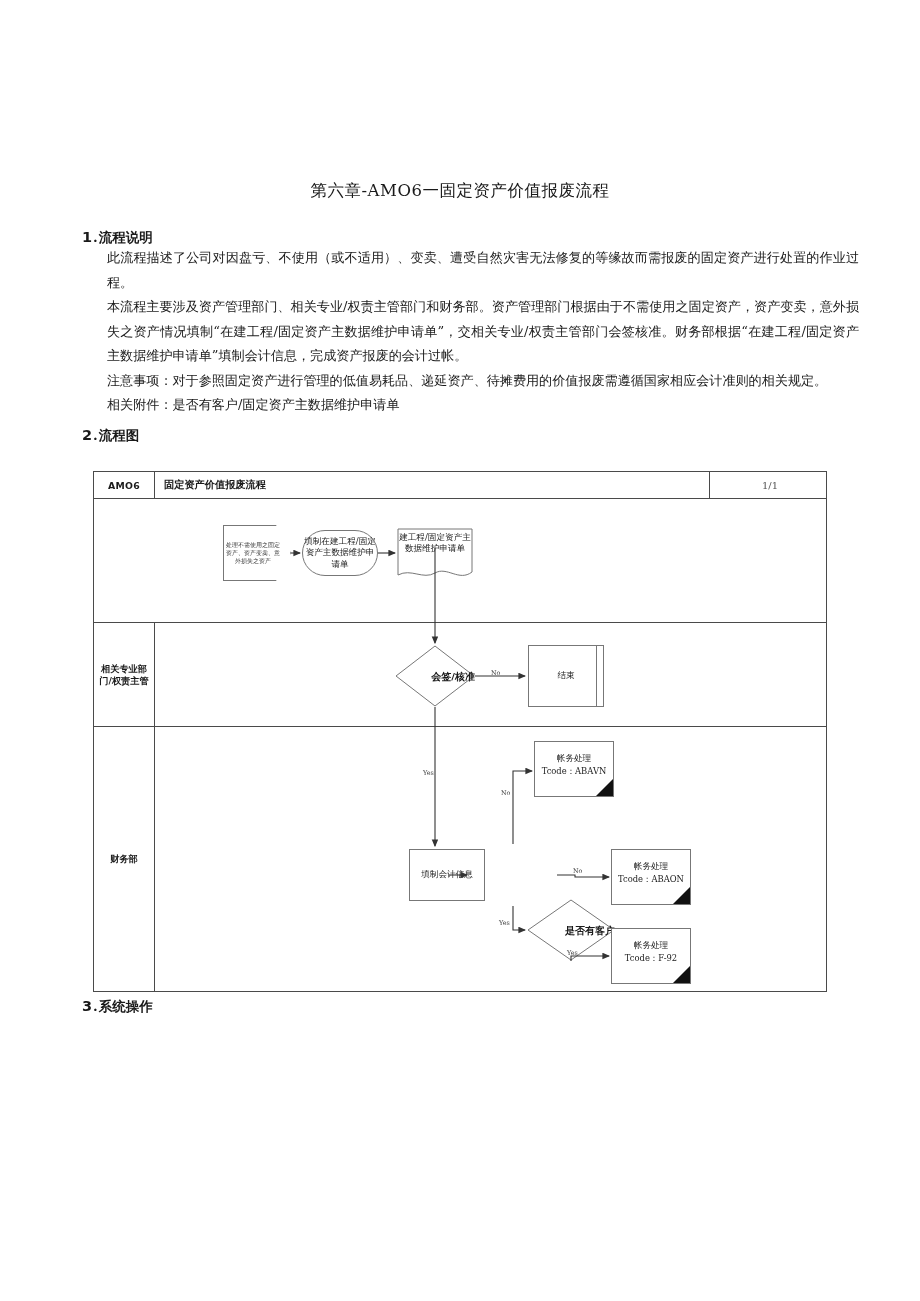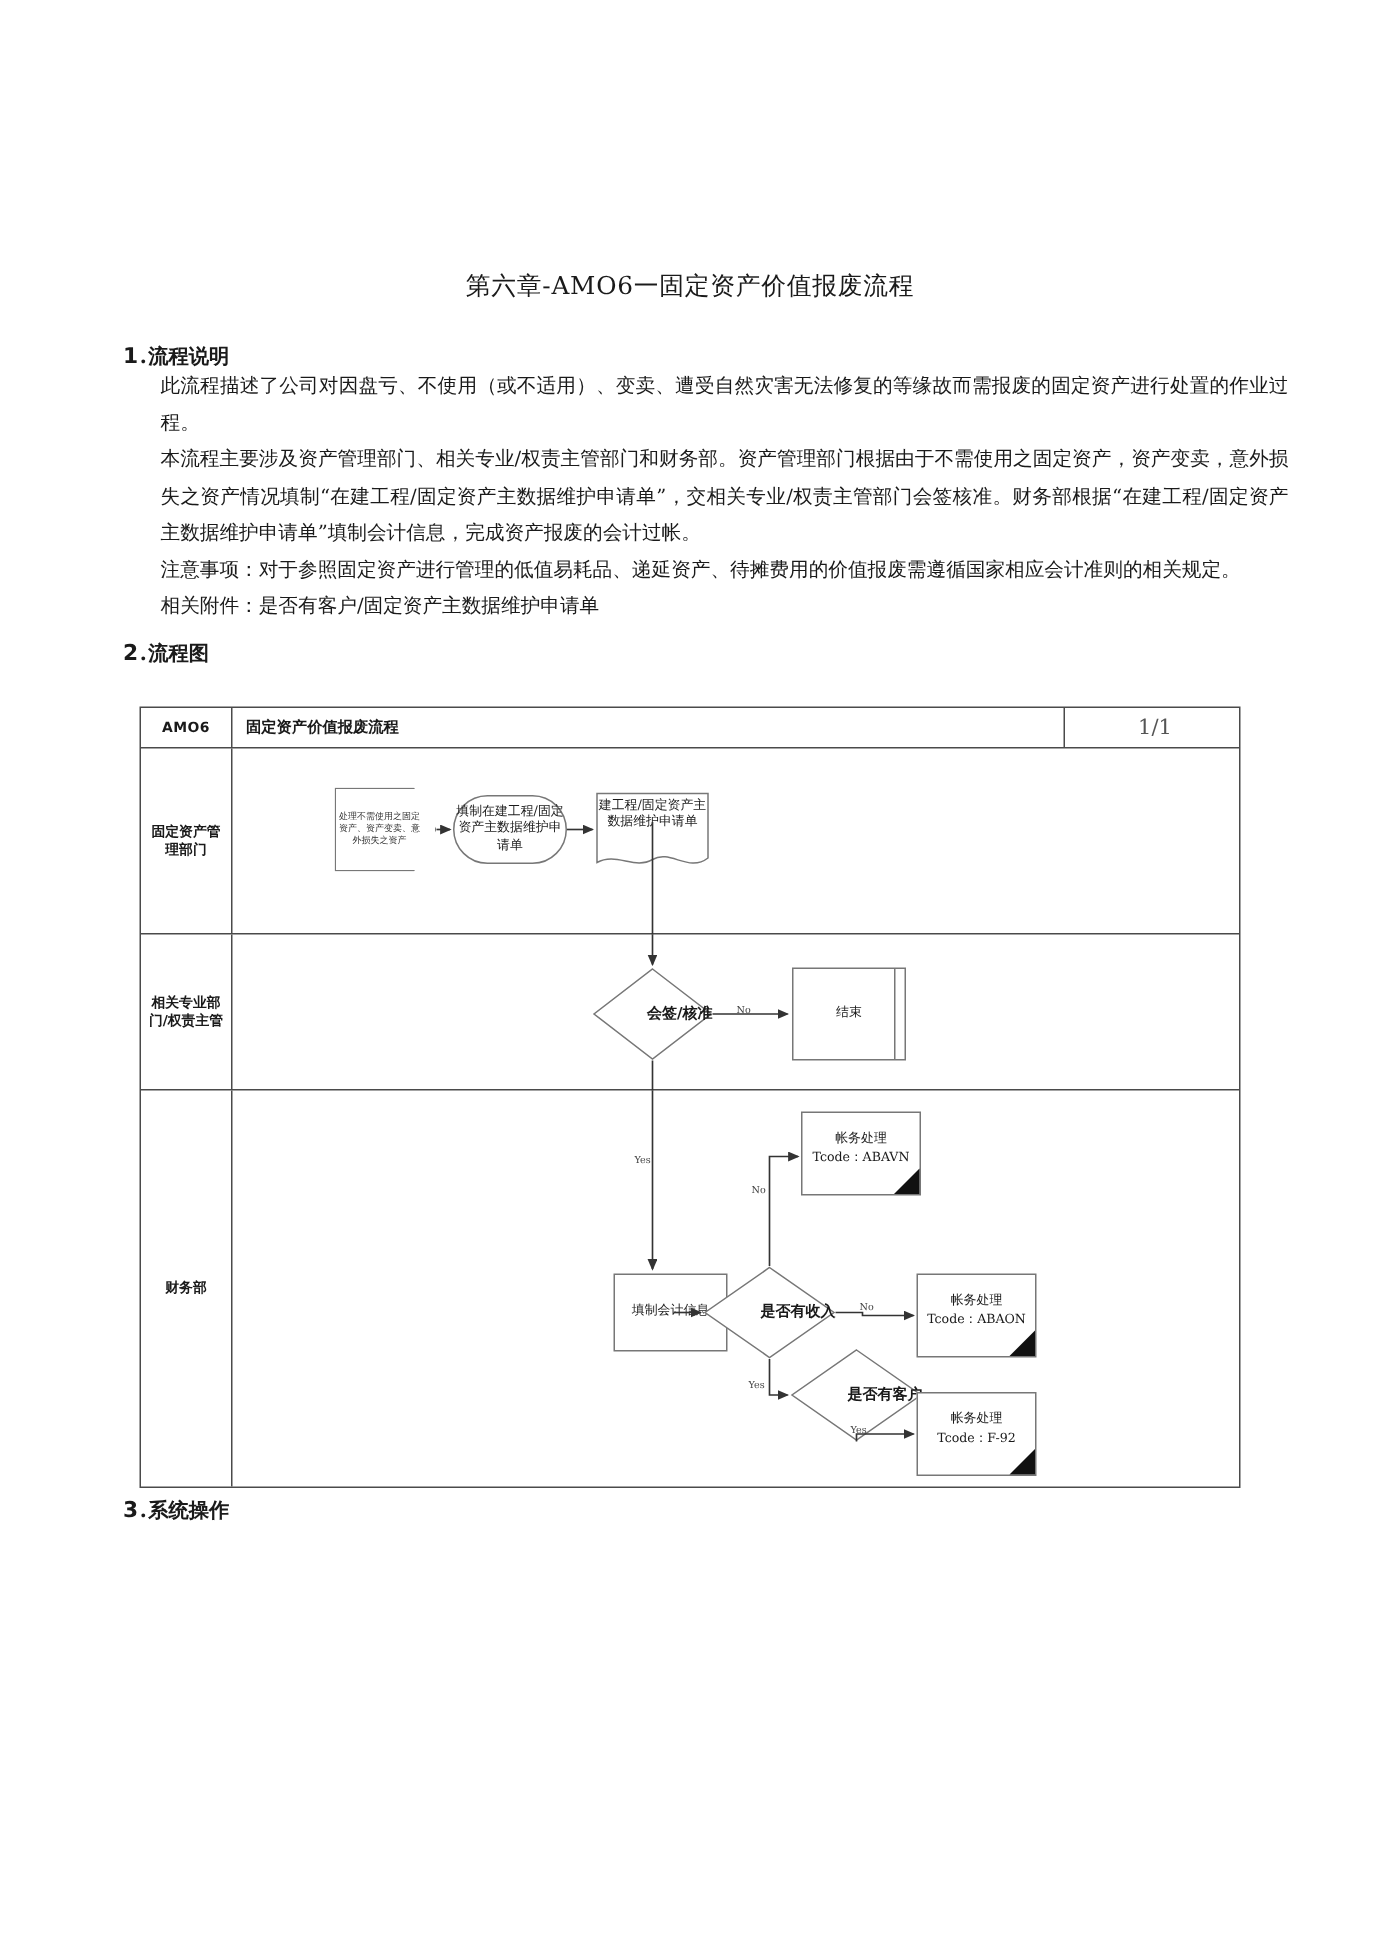"1/1" .fc-header .cell-page { font-size: 14px -> 10px }
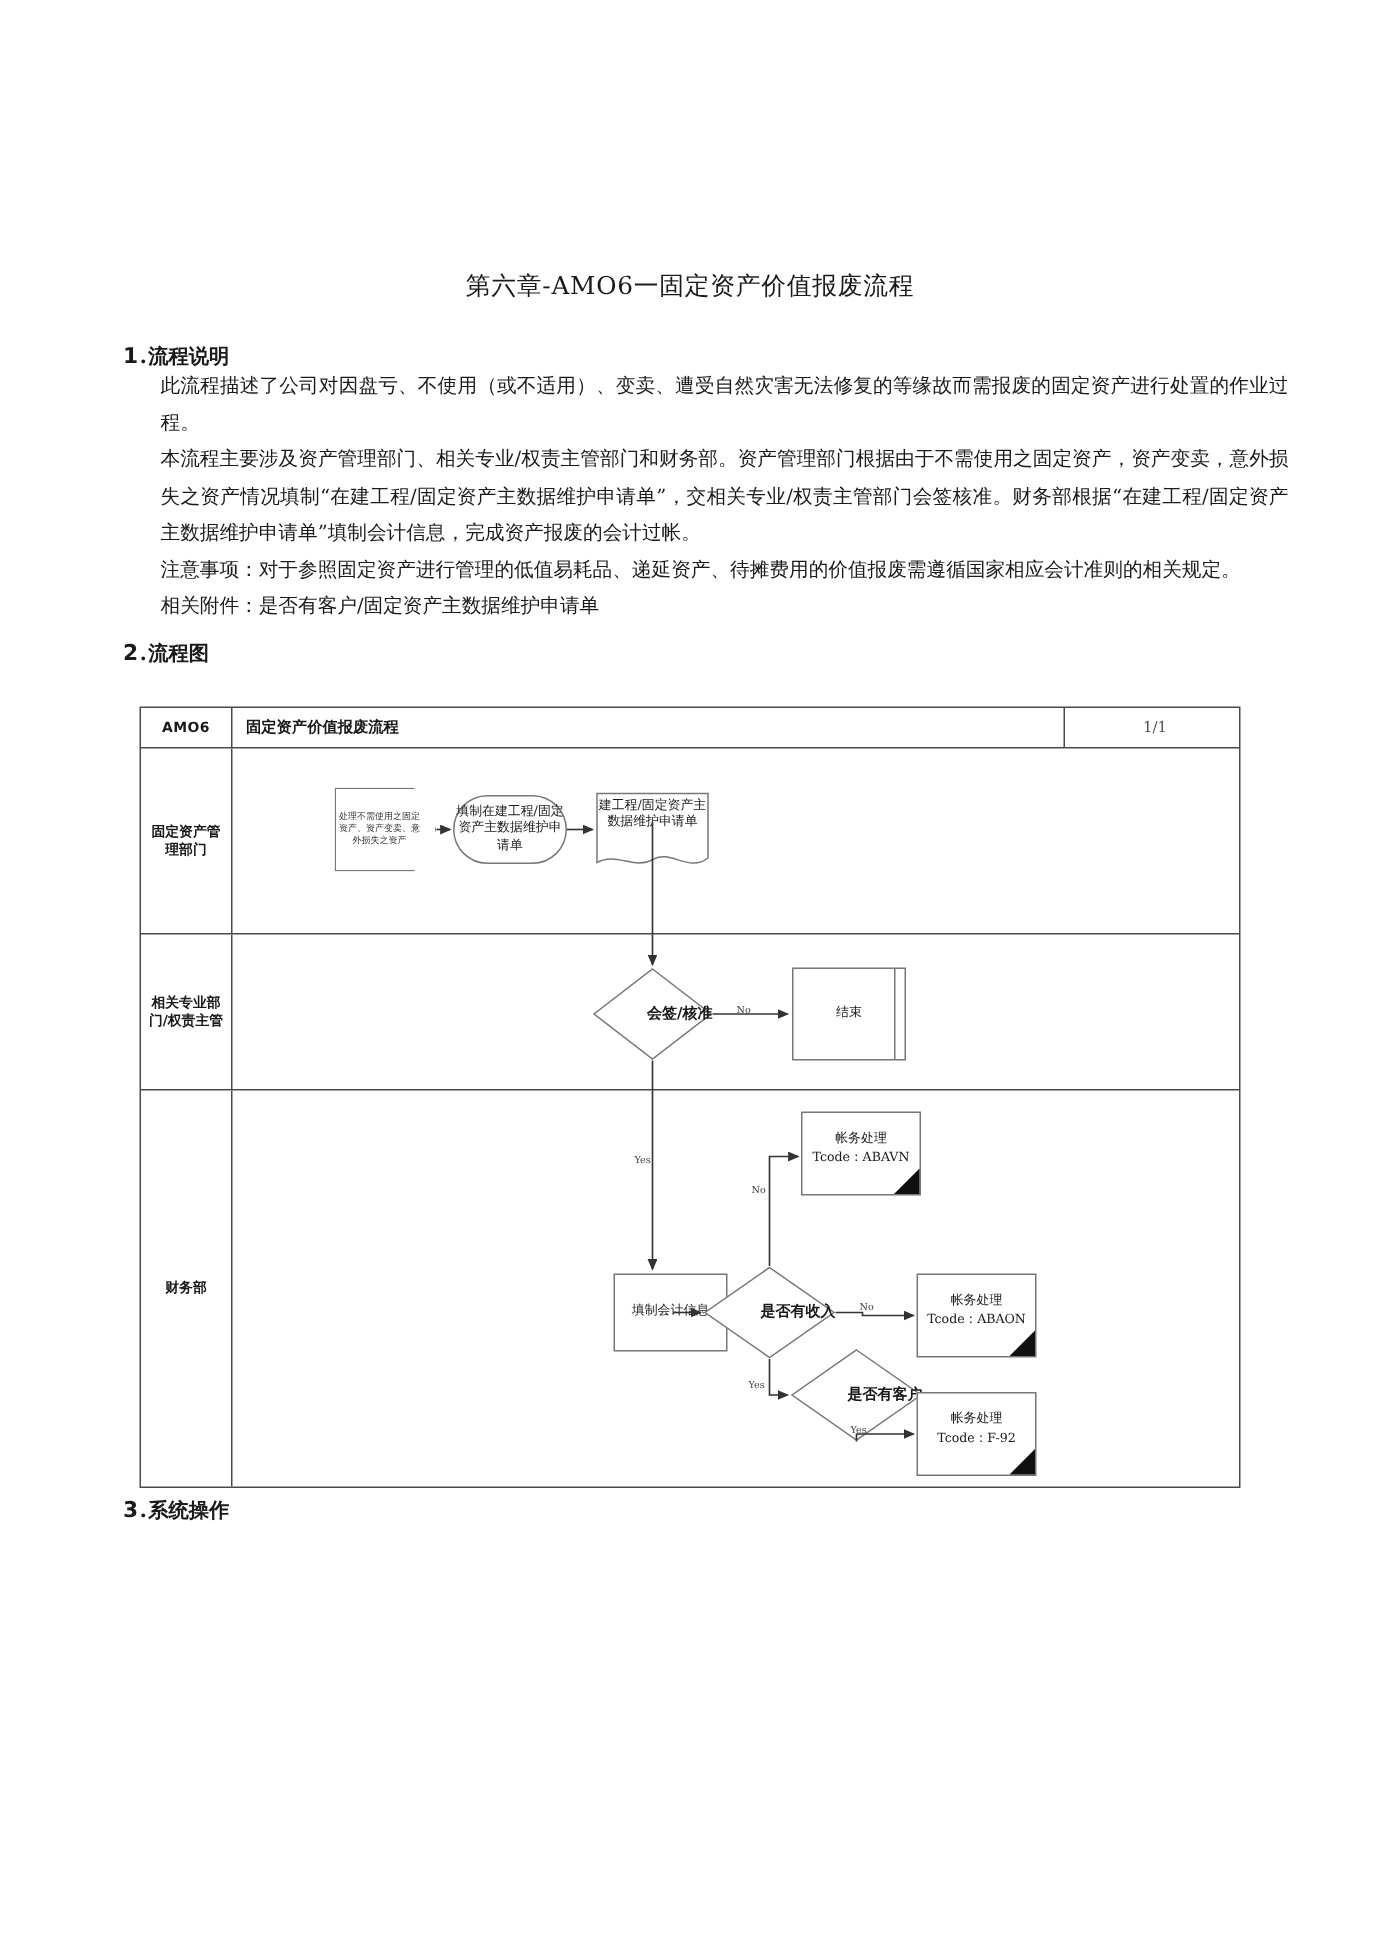"固定资产管理部门" div.lane-label { html: <div>固定资产管理部门</div> -> none }
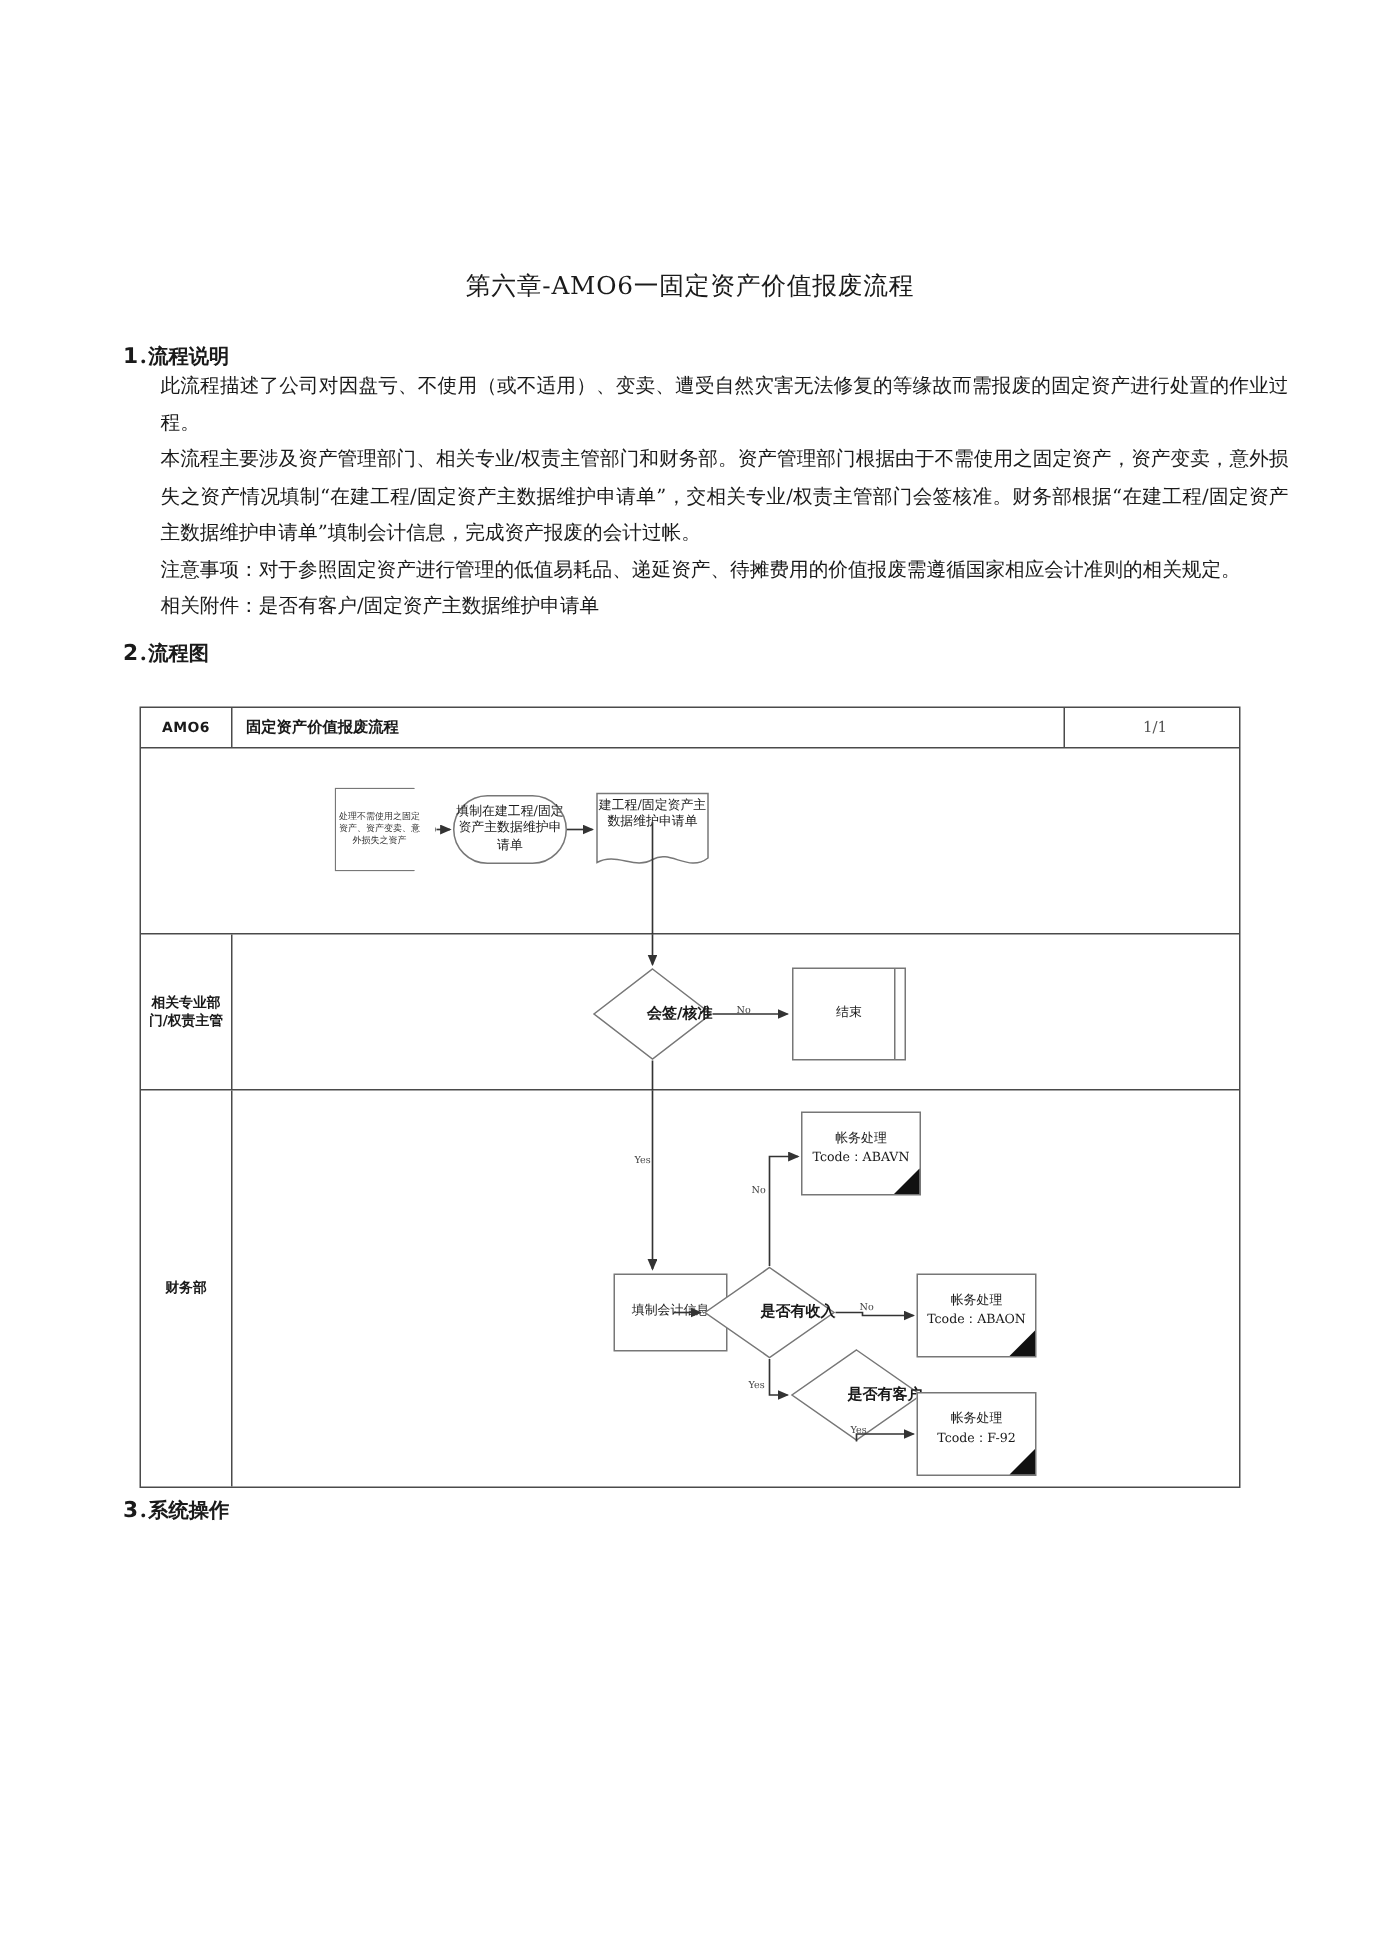"是否有收入" div.diamond-wrap { html: <div> <svg> <polygon></polygon> </svg> <div>是否有收入</div> </div> -> none }
